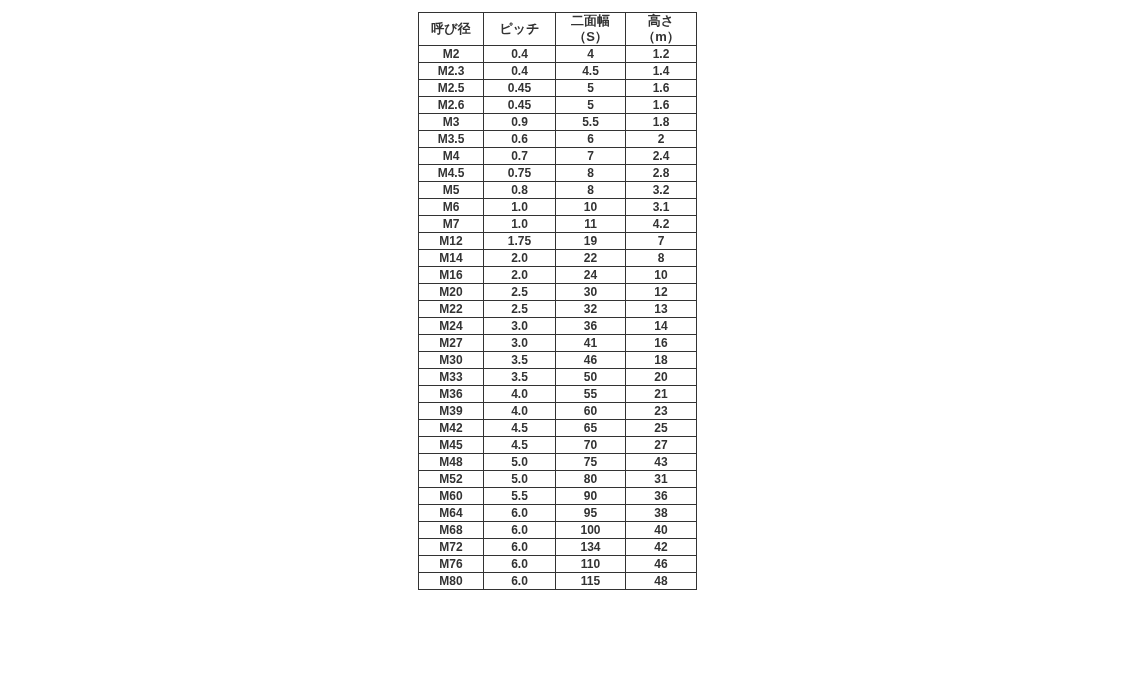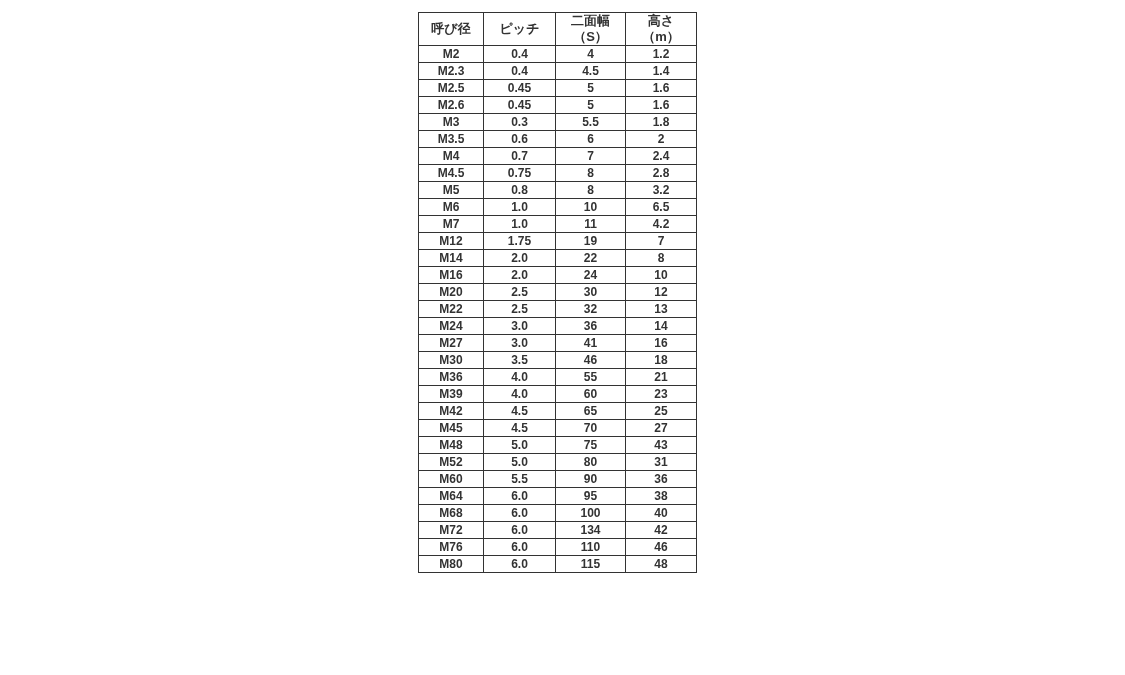"0.3" td { text: 0.3 -> 0.9 }
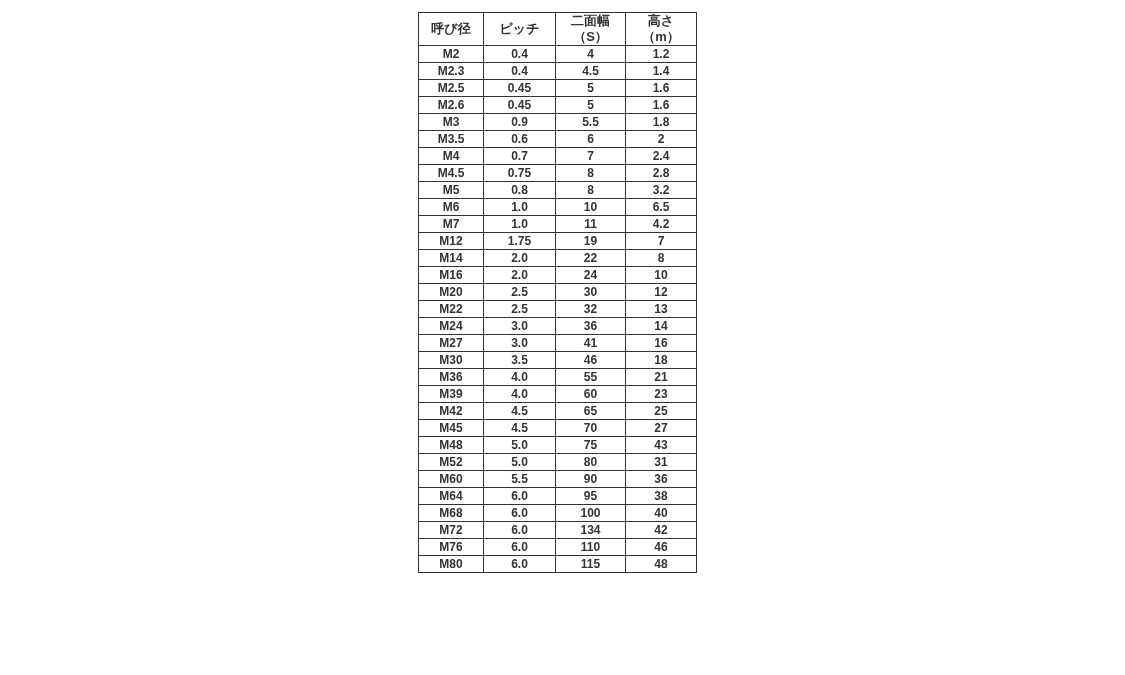"6.5" td { text: 6.5 -> 3.1 }
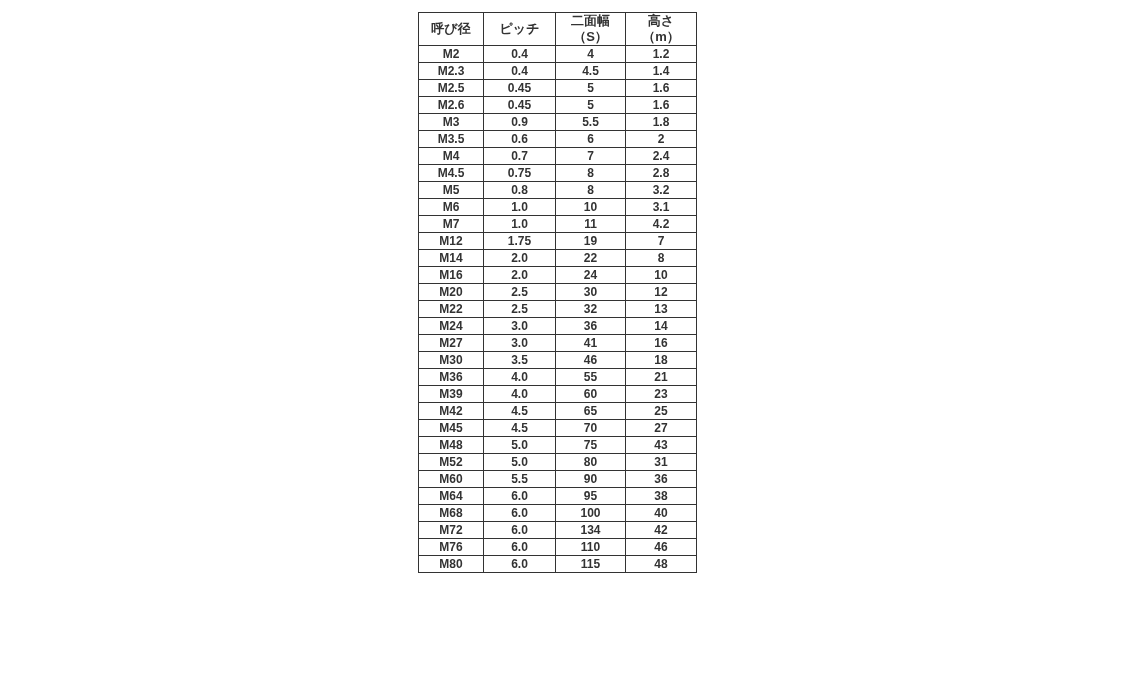"M33" tr { html: none -> <tr> <td>M33</td> <td>3.5</td> <td>50</td> <td>20</td> </tr> }
